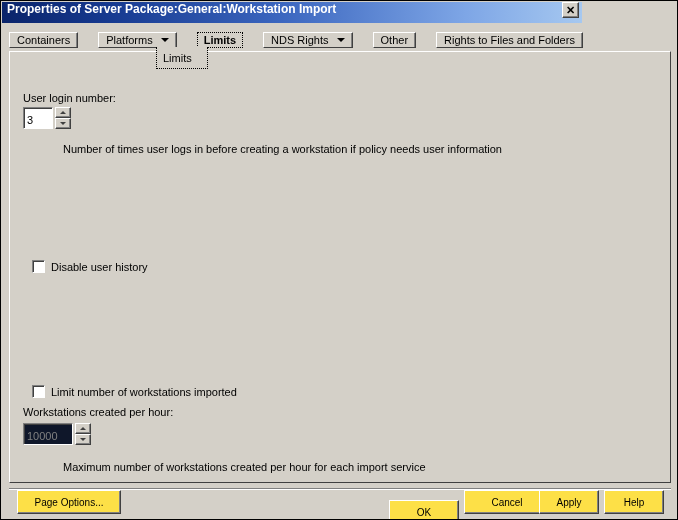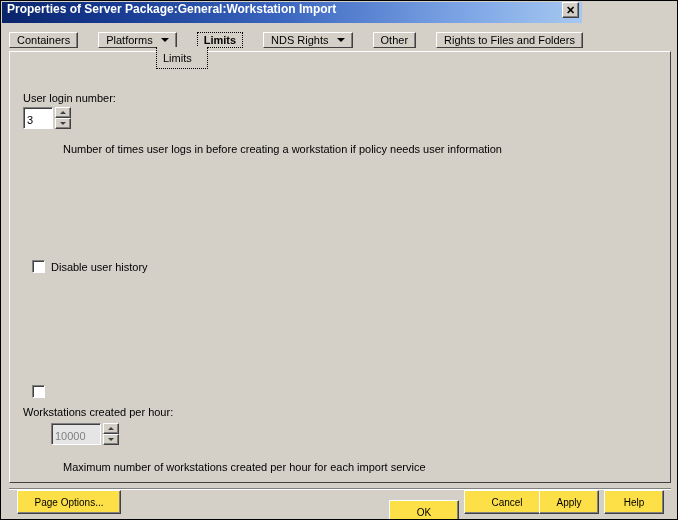"Limit number of workstations imported" span.cb-label { html: none -> <span>Limit number of workstations imported</span> }
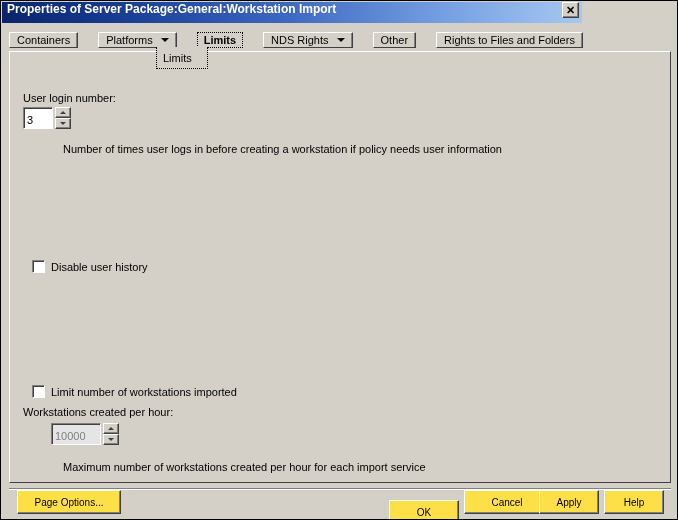"10000" .spinner.disabled .sp-field { background: #e5e5e5 -> #0f172a; margin-left: 28px -> none }
